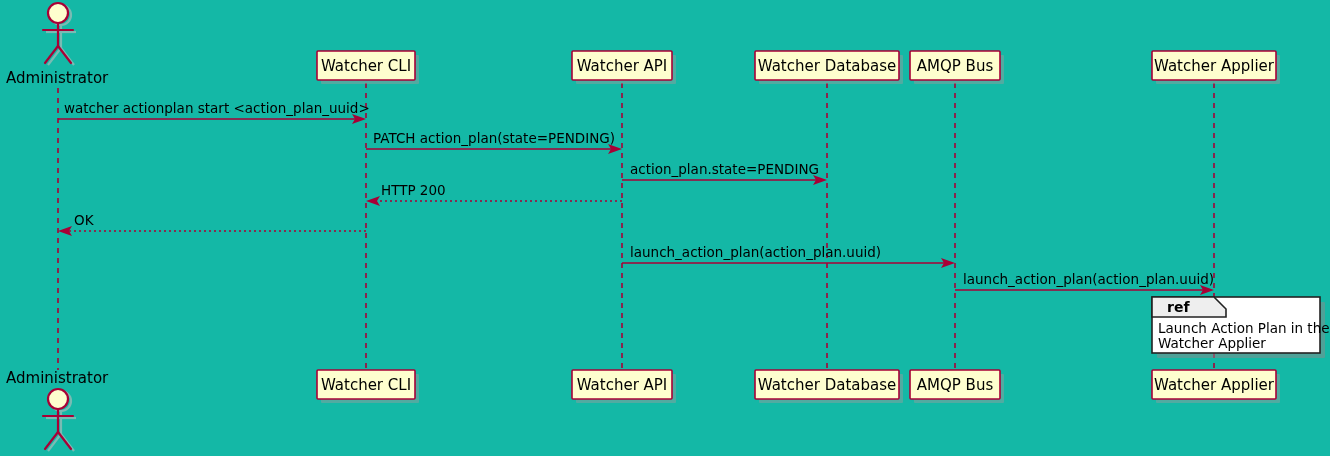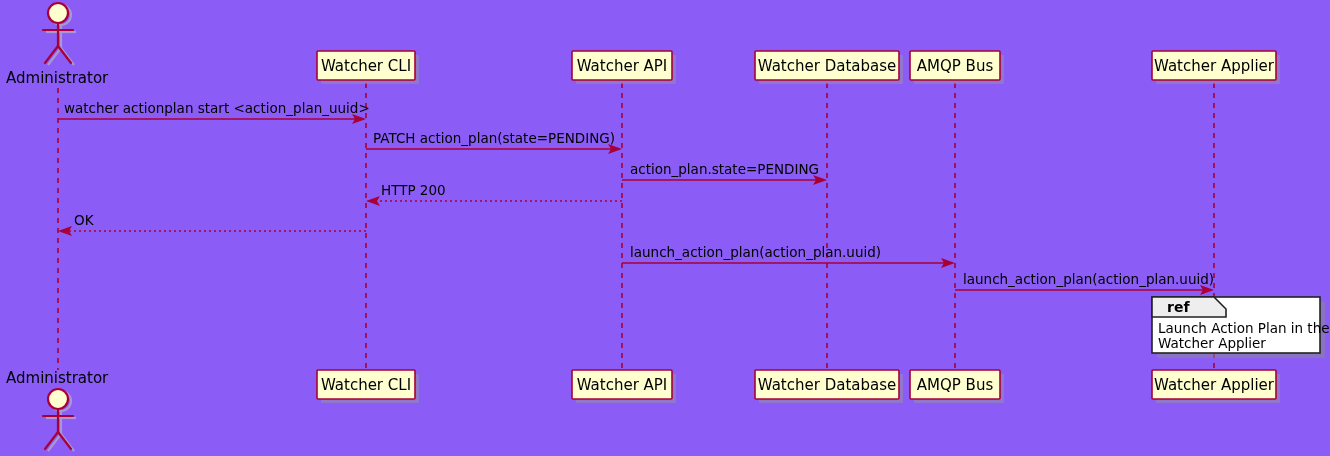"Administrator" #diagram-root { background: #8b5cf6 -> #14b8a6 }
